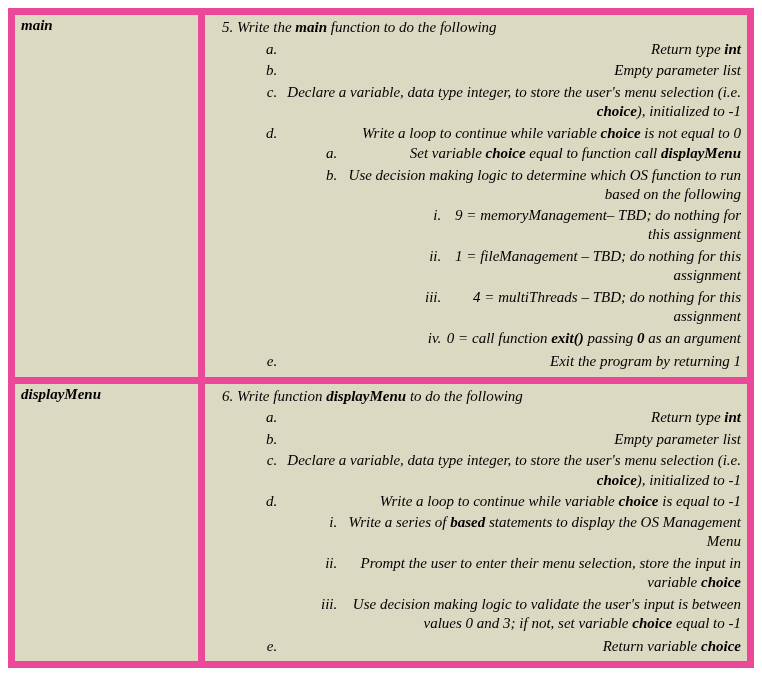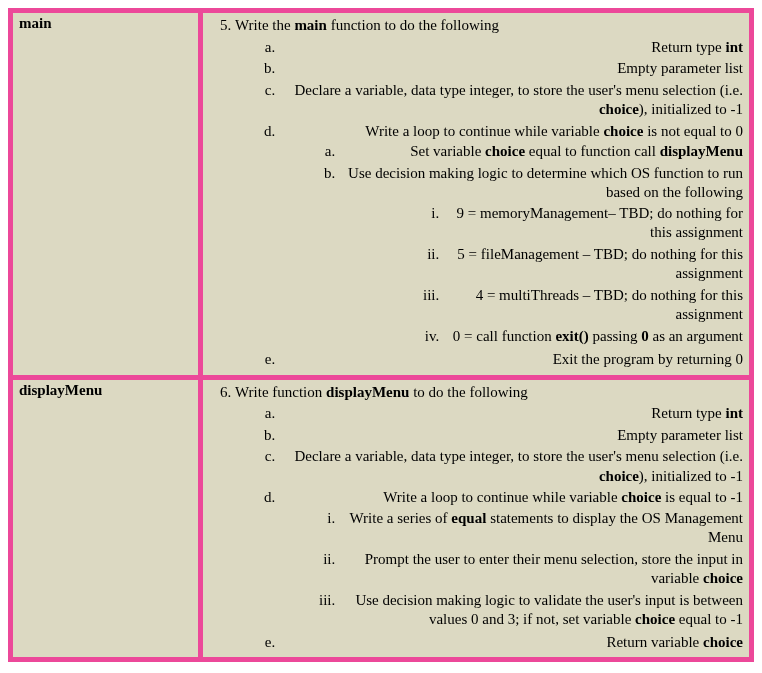"main" td { border: 5px solid #ec4899 -> 7px solid #ec4899; font-style: none -> italic }
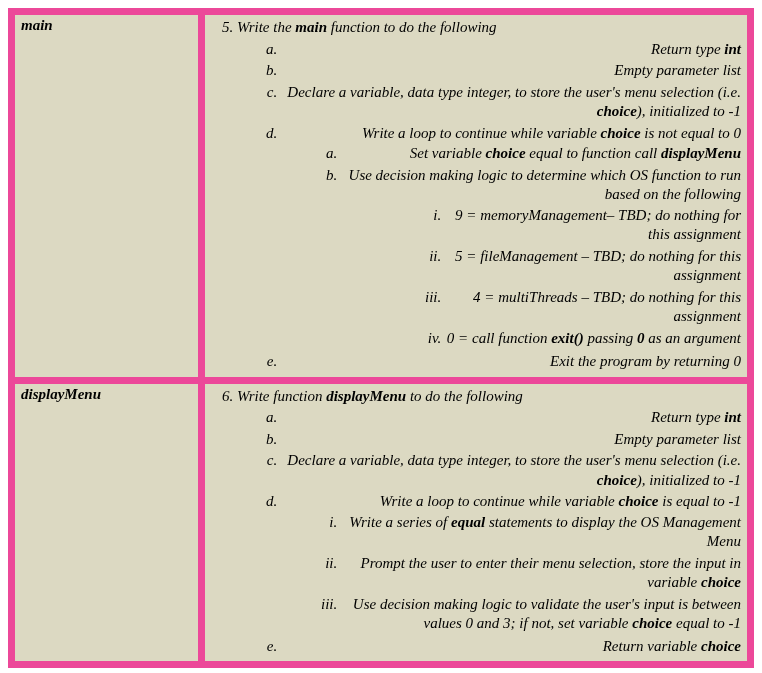"5 = fileManagement – TBD;" li { text: 5 -> 1 }
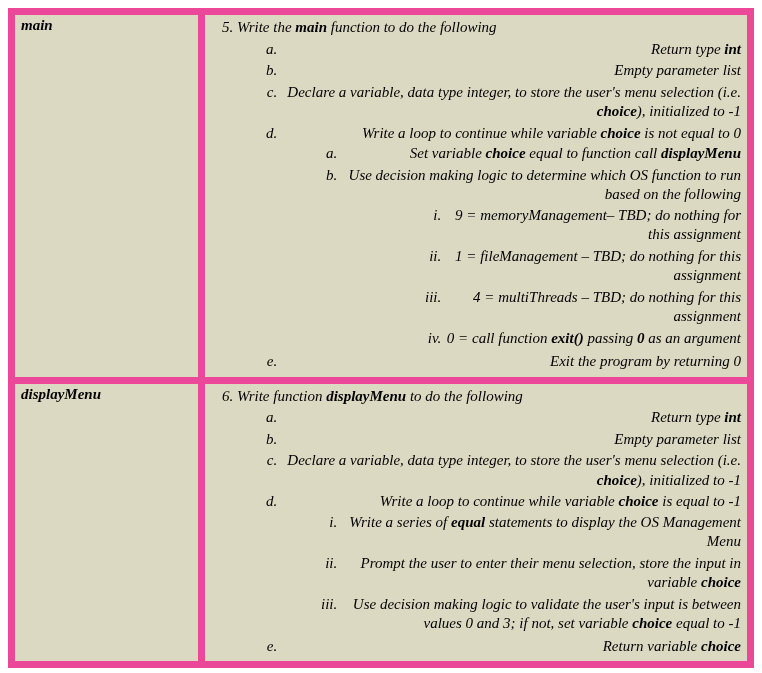"Exit the program by returning" li { text: 0 -> 1 }
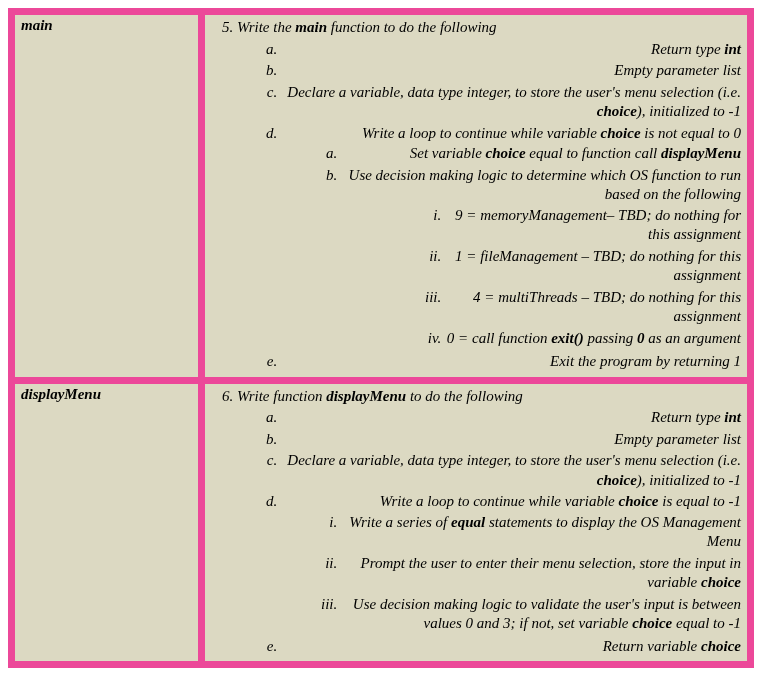"equal" span.b { text: equal -> based }
